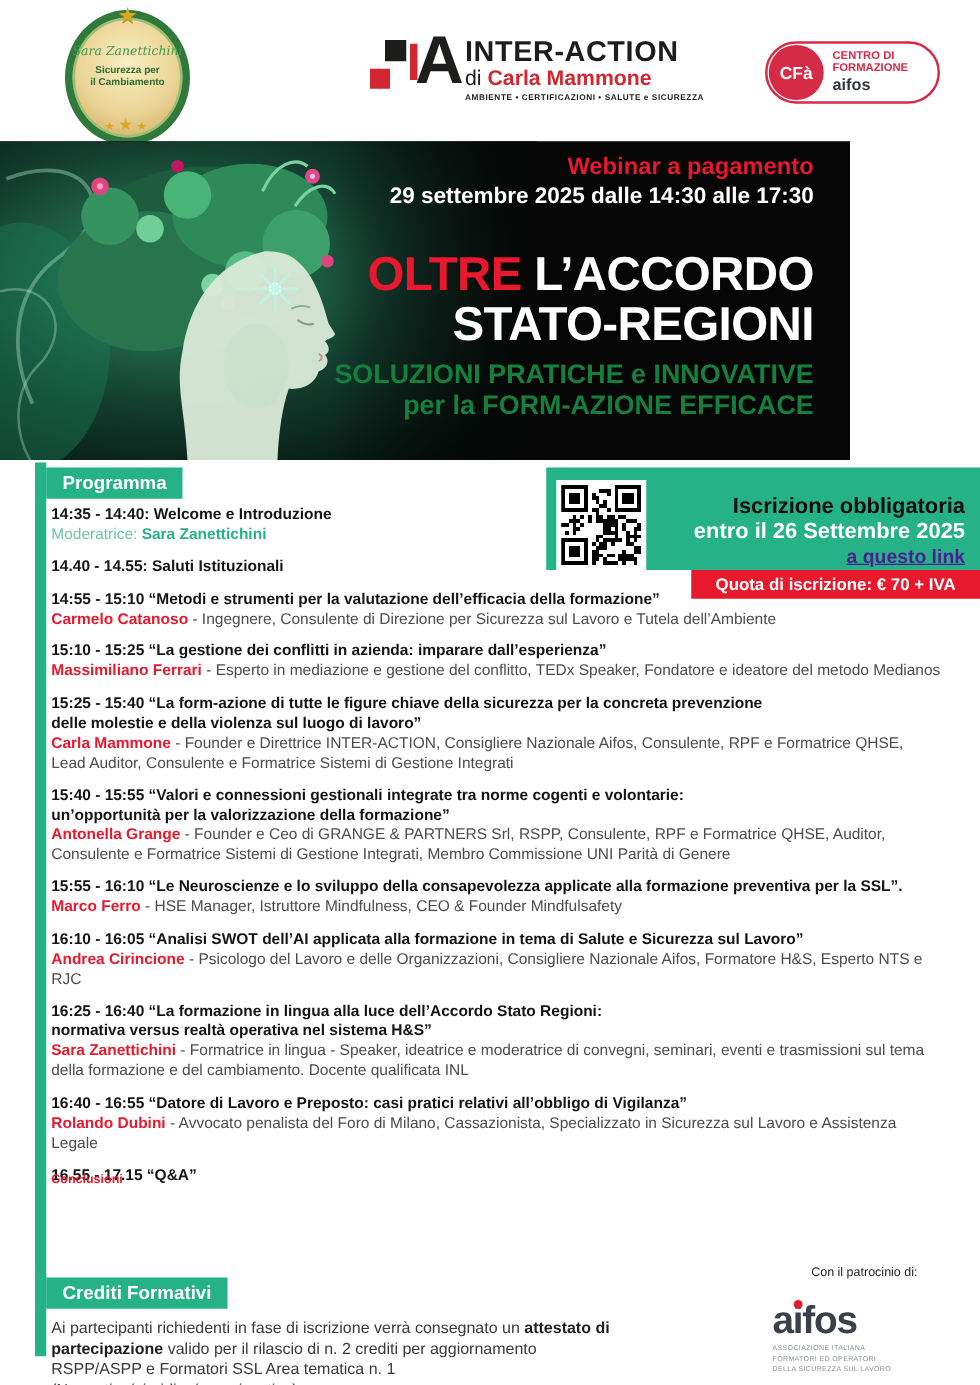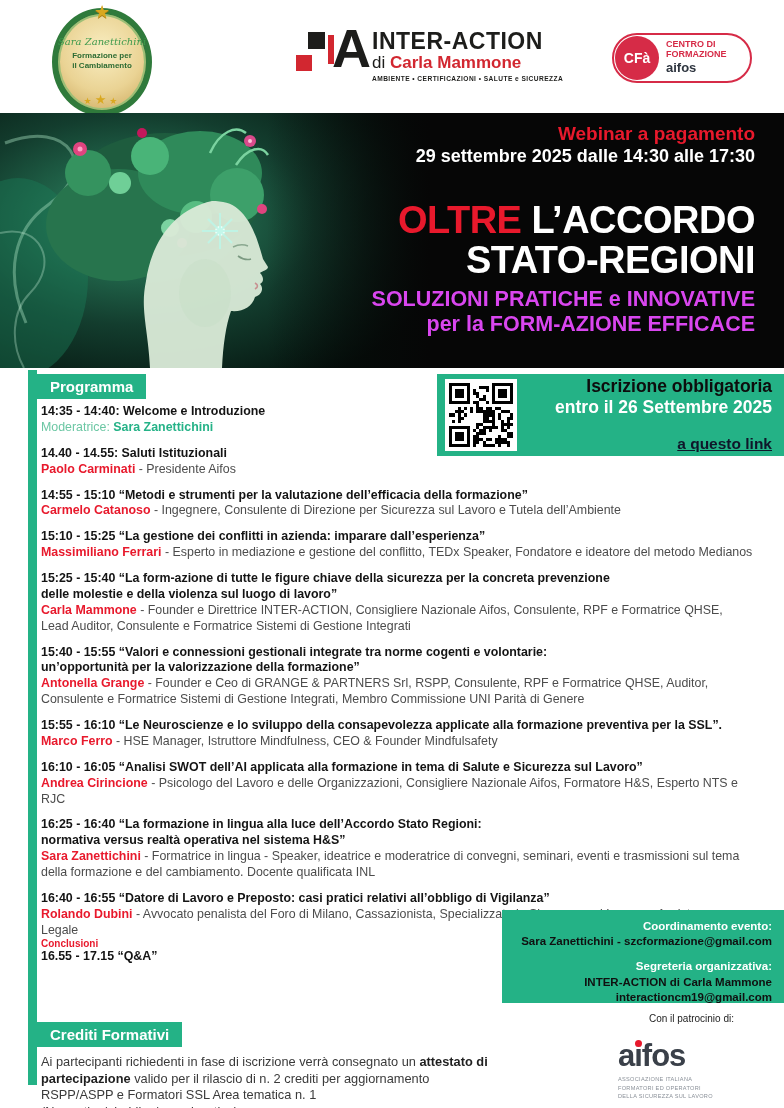"Formazione per" span { text: Formazione -> Sicurezza }
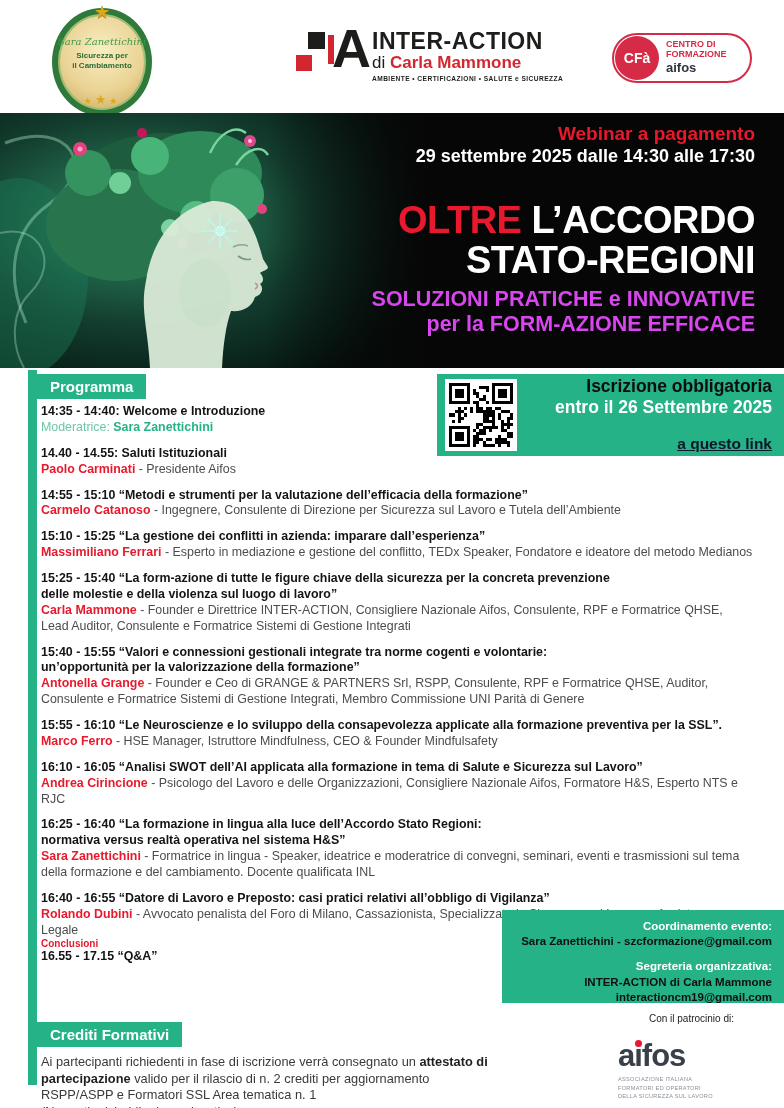"Webinar a pagamento" .hero { width: 784px -> 680px }
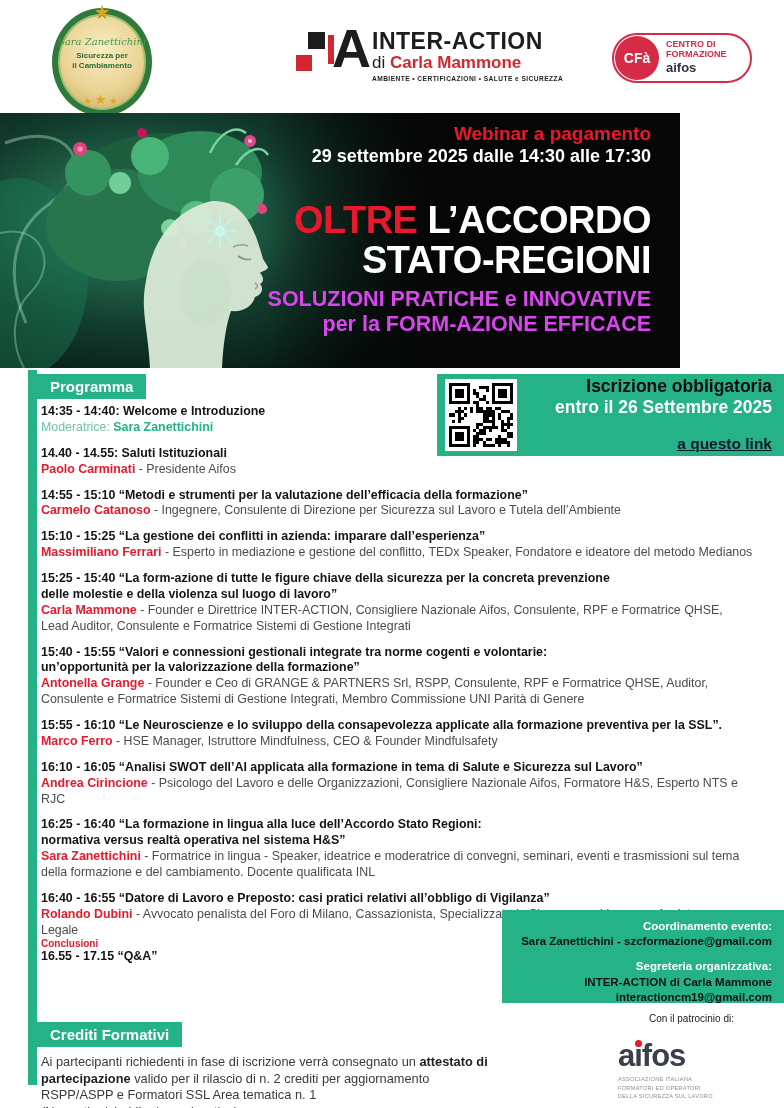"SOLUZIONI PRATICHE e INNOVATIVE" .hero-sub { color: #d946ef -> #15803d }
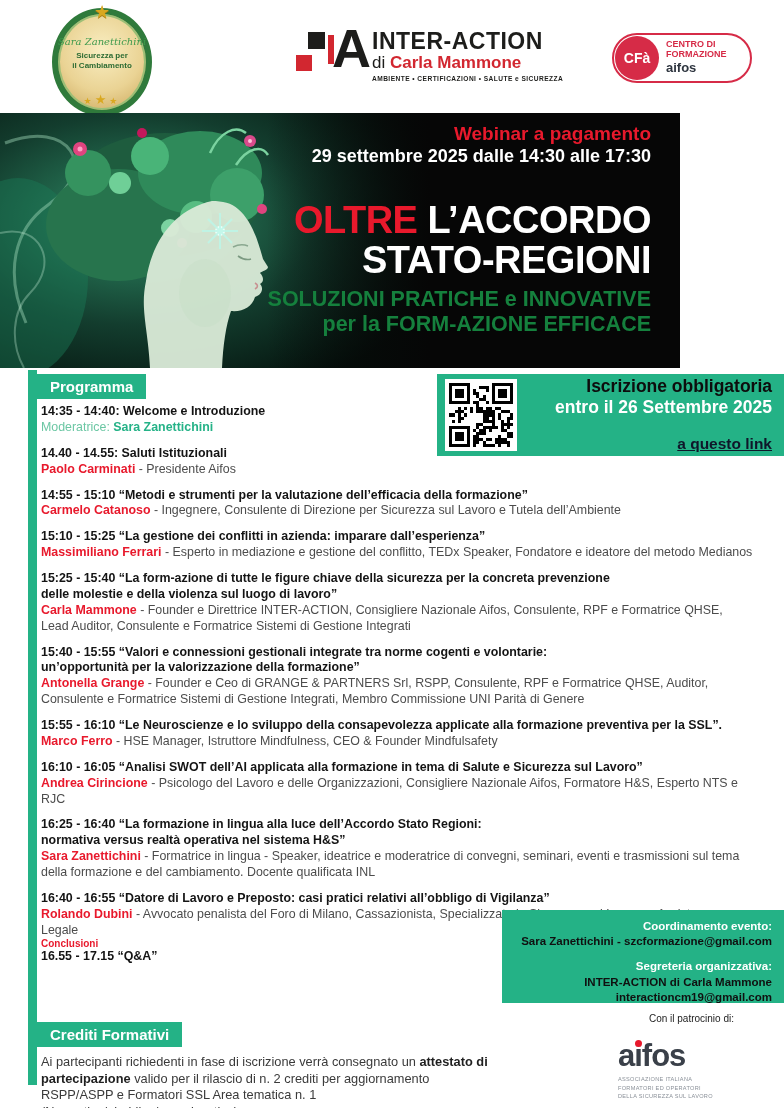"Iscrizione obbligatoria" .reg-box { align-items: center -> flex-end }
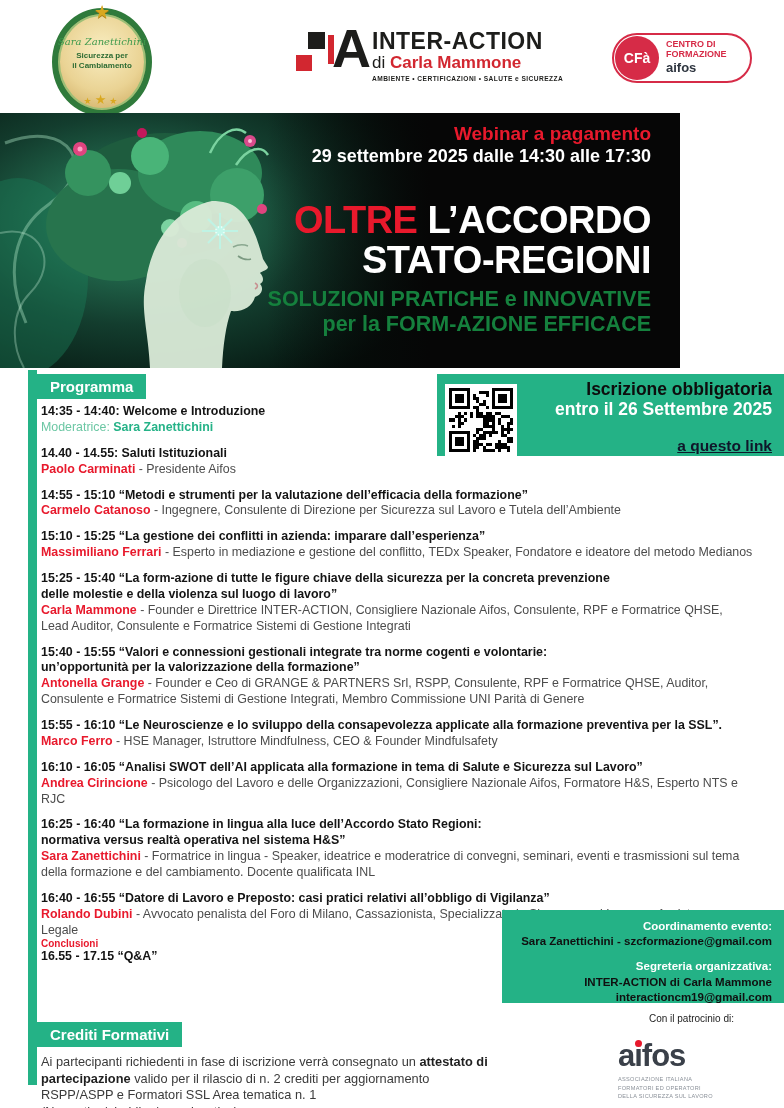"a questo link" .reg-link { color: #0f172a -> #4c1d95; margin-top: 17px -> 2px }
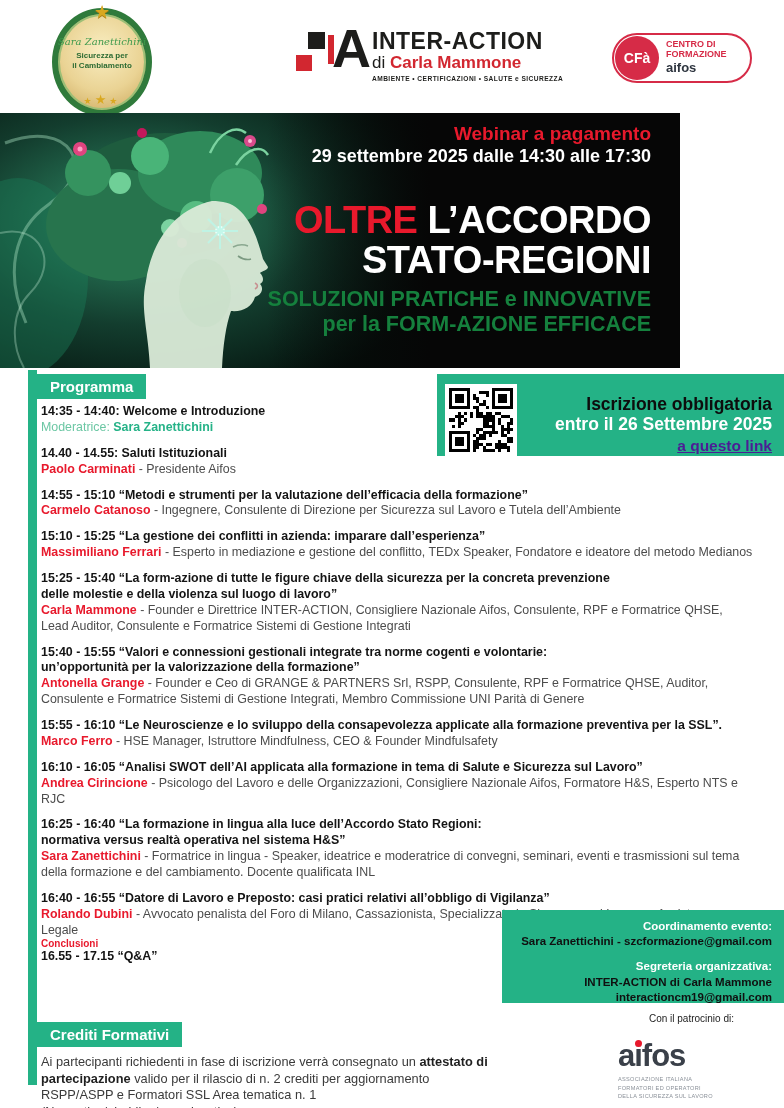"Paolo Carminati - Presidente Aifos" div.pi-line2 { html: <div><span></span><span>Paolo Carminati</span><span> - Presidente Aifos</span></div> -> none }
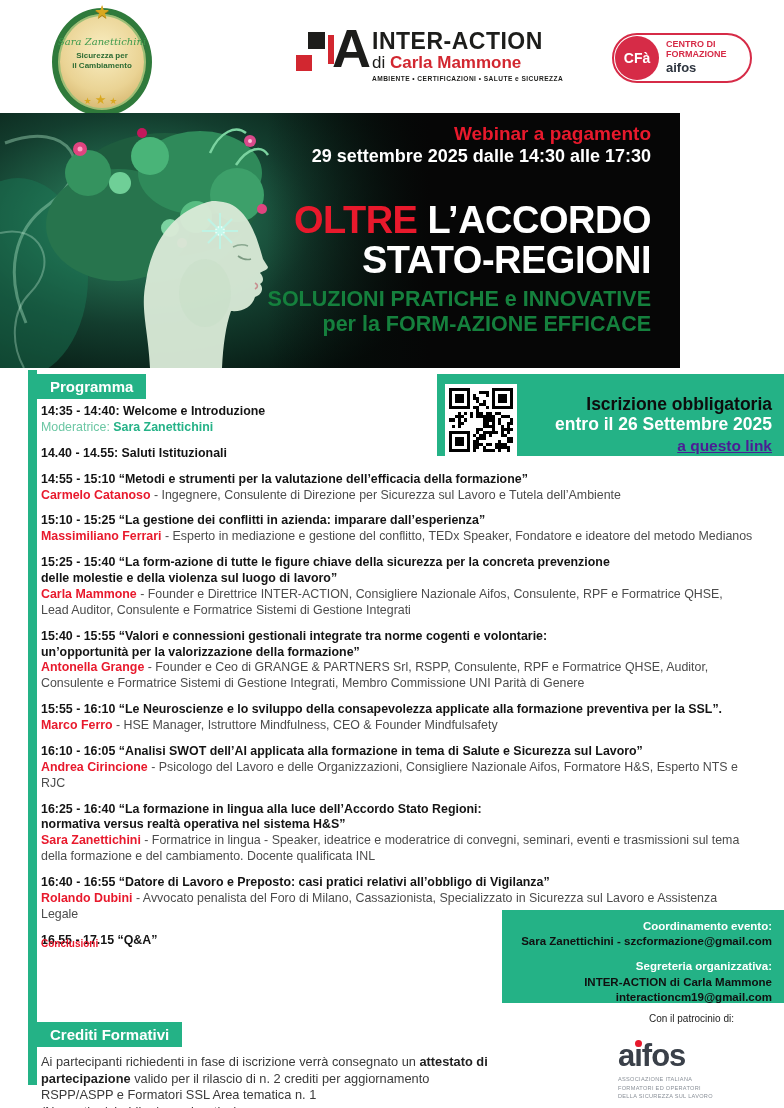"Quota di iscrizione: € 70" div.fee-box { html: none -> <div>Quota di iscrizione: € 70 + IVA</div> }
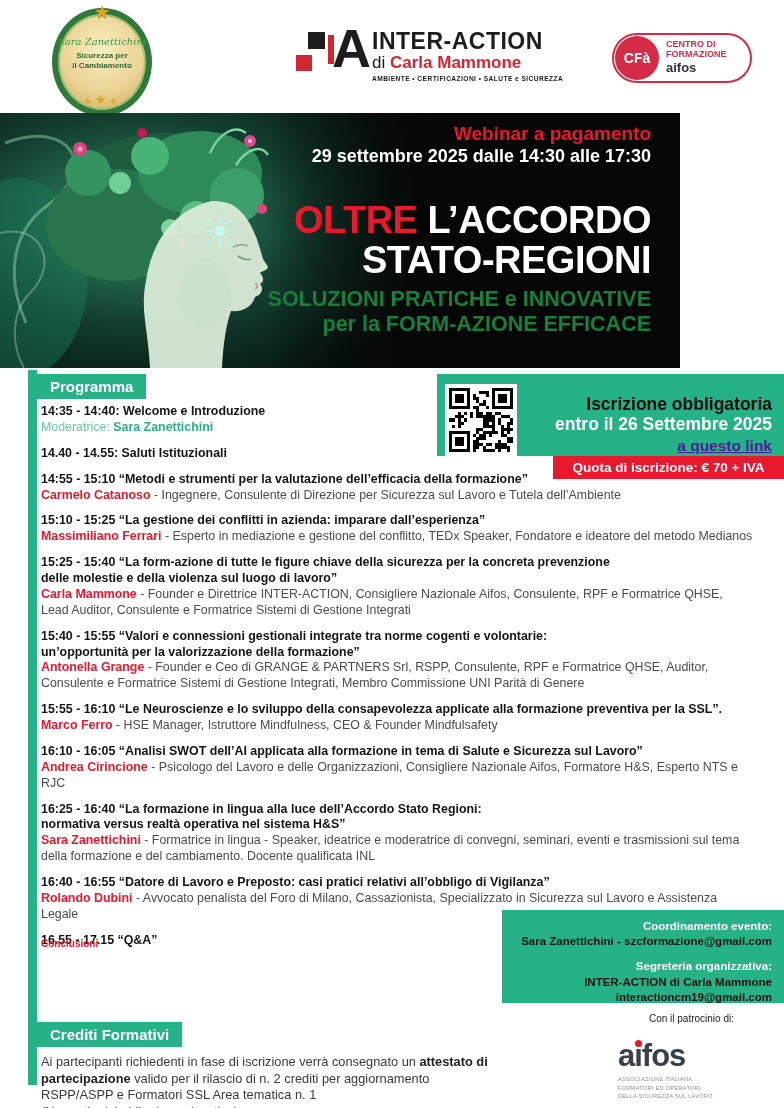"Coordinamento evento:" div.contact-box { html: <div> <div>Coordinamento evento:</div> <div>Sara Zanettichini - szcformazione@gmail.com</div> <div></div> <div>Segreteria organizzativa:</div> <div>INTER-ACTION di Carla Mammone</div> <div>interactioncm19@gmail.com</div> </div> -> none }
